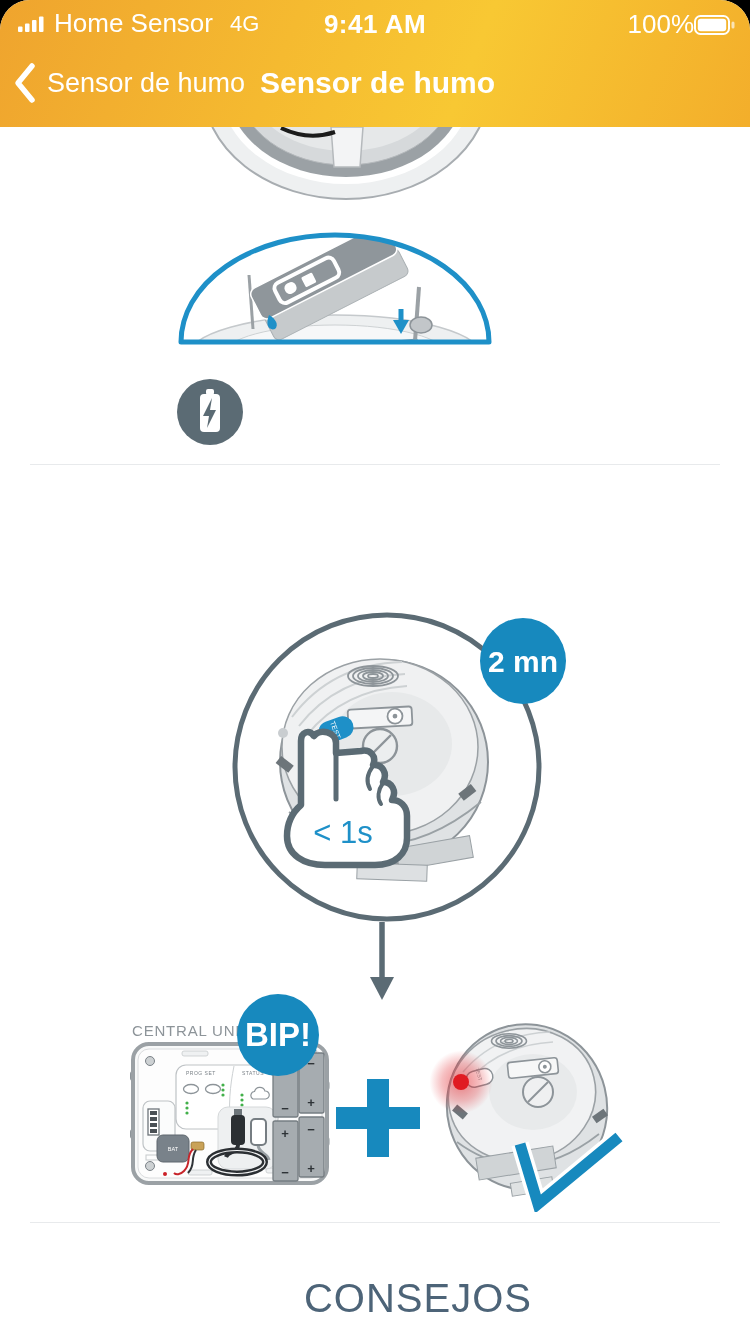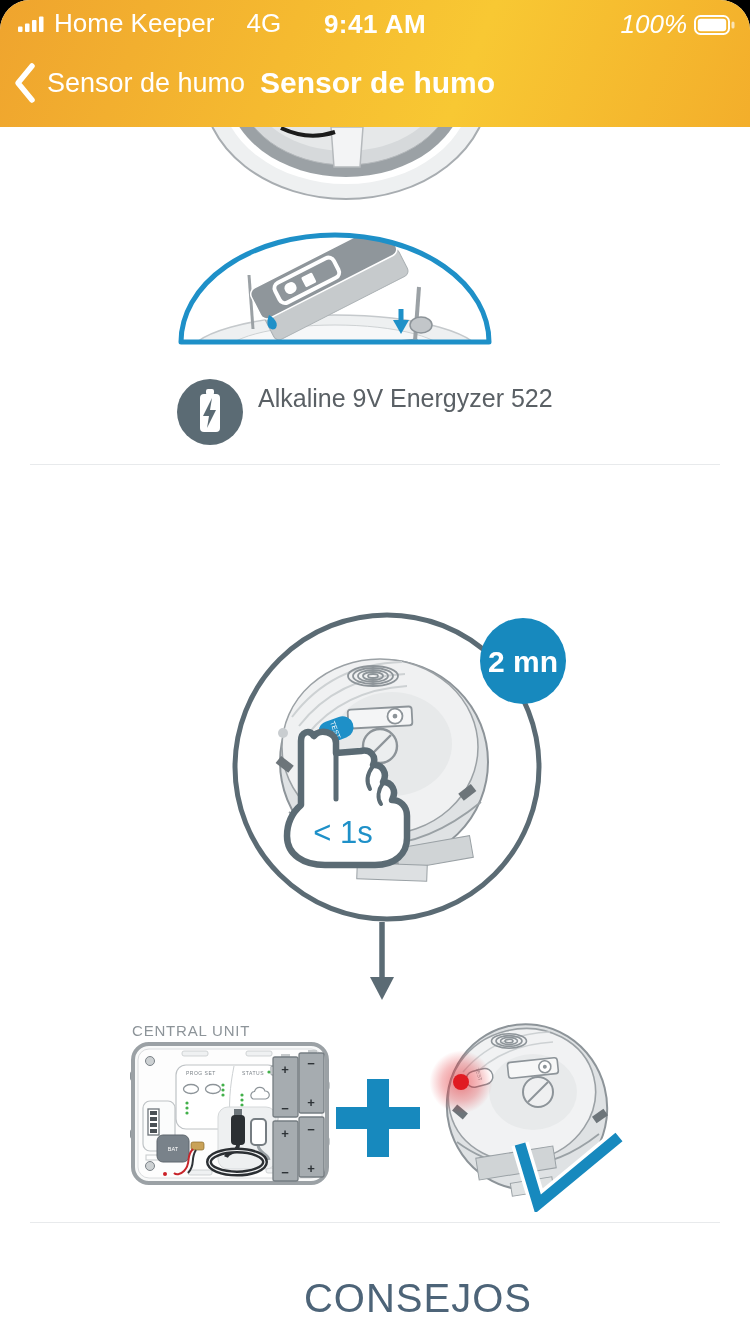"Home Keeper" span.sb-carrier { text: Keeper -> Sensor }
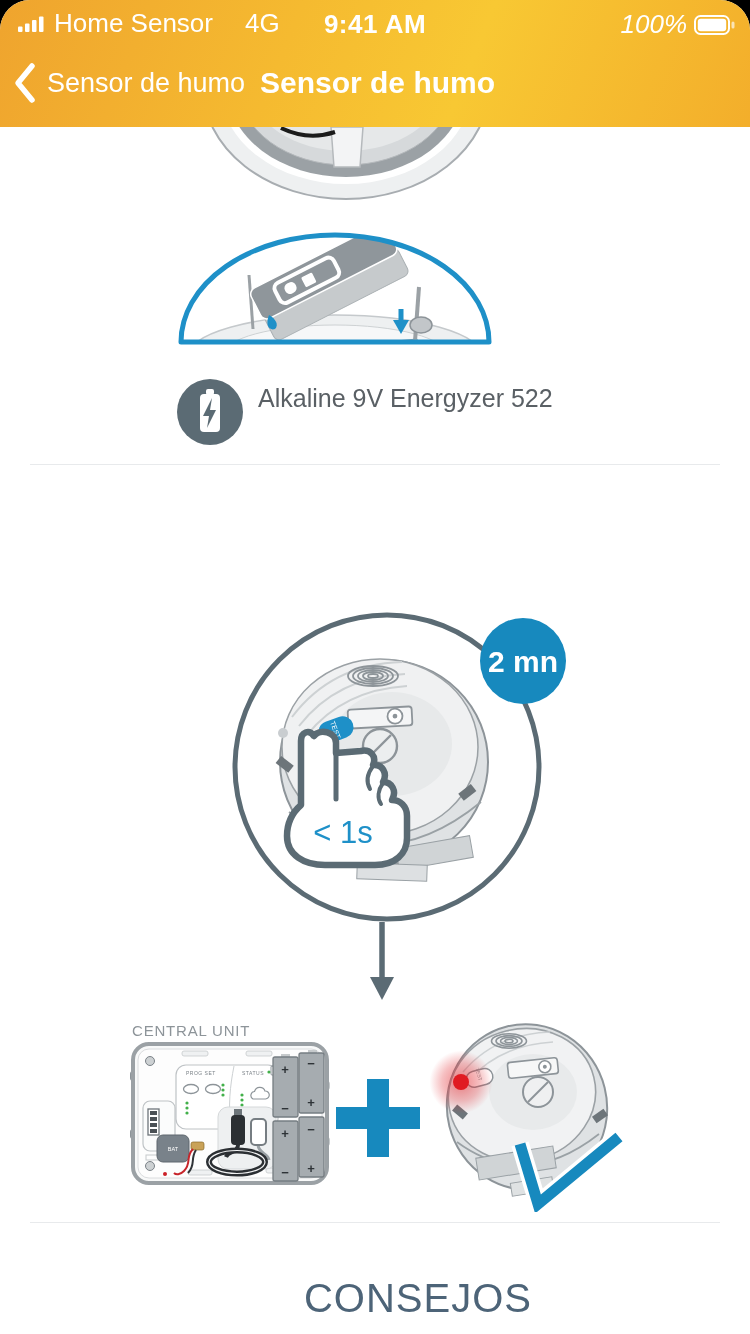"4G" .sb-network { font-size: 26px -> 22px; margin-left: 23px -> 8px }
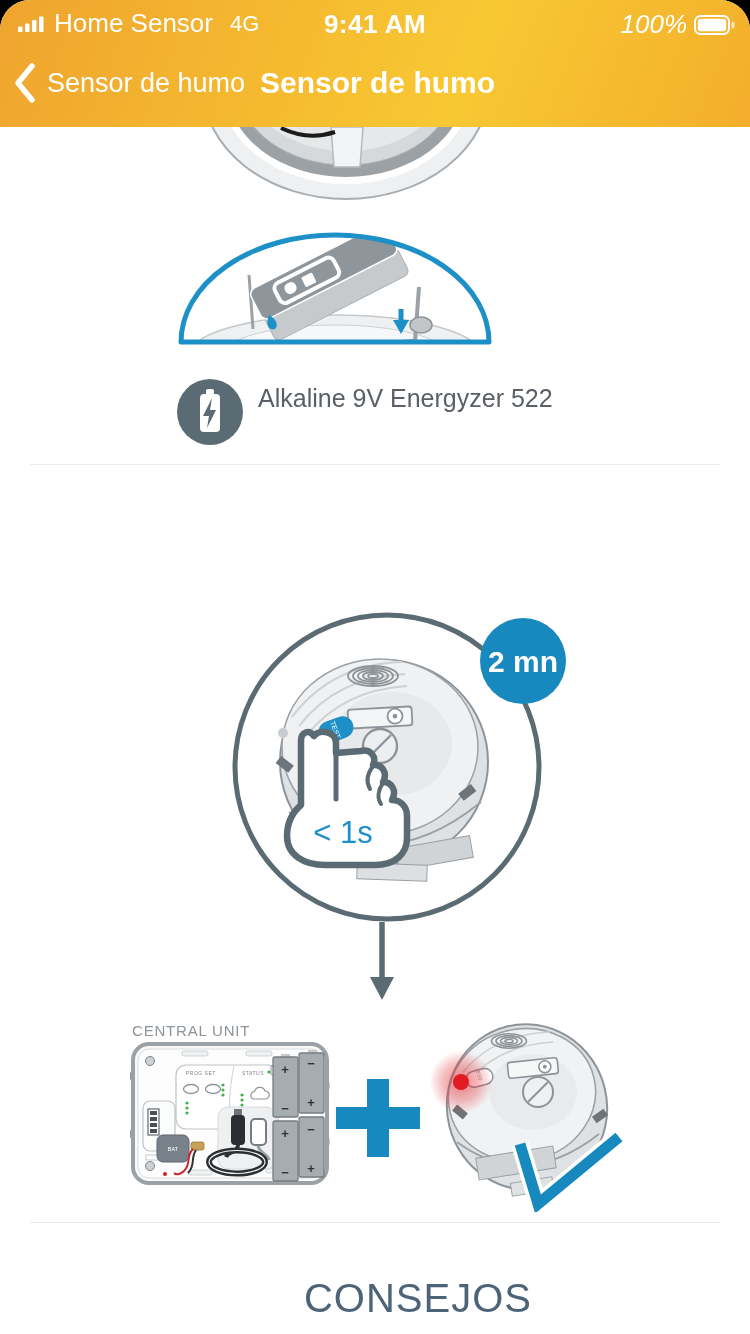"100%" .sb-right { font-style: italic -> none; gap: 7px -> none }
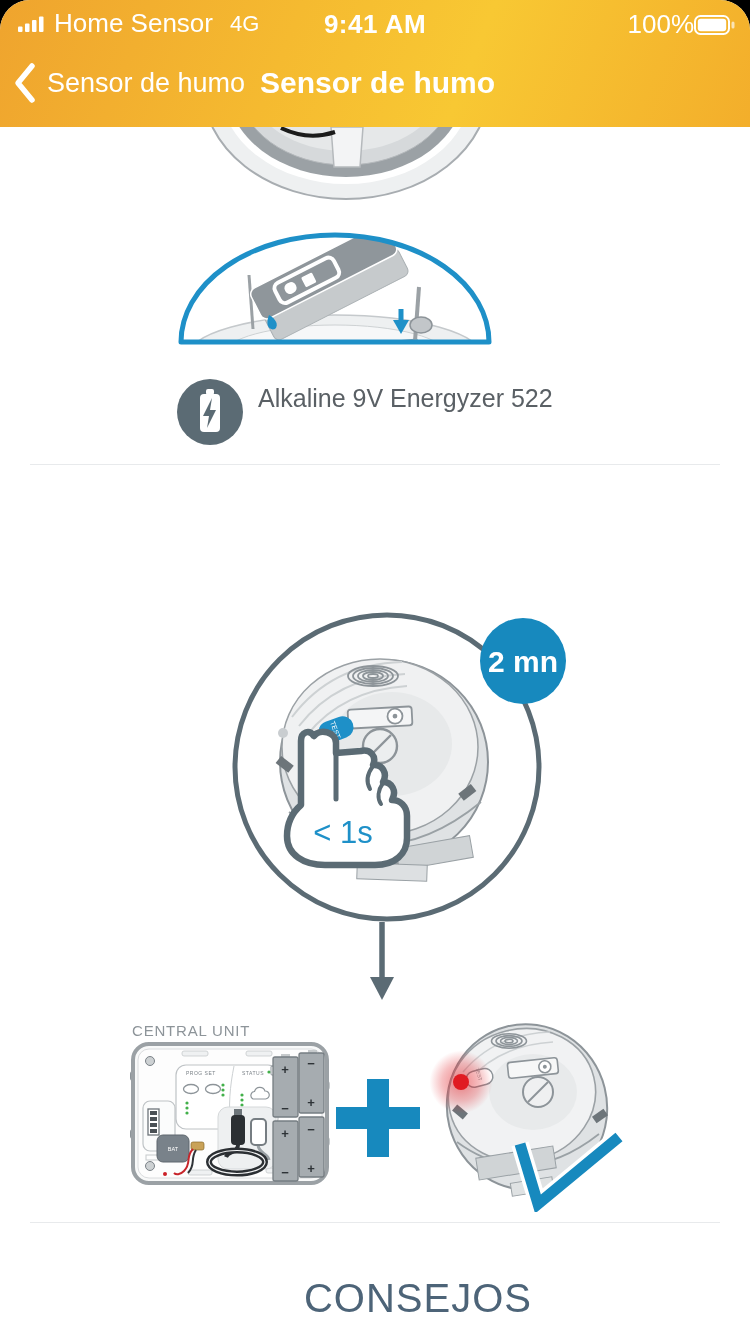"Alkaline 9V Energyzer 522" div { html: <div>Alkaline 9V Energyzer 522</div> -> none }
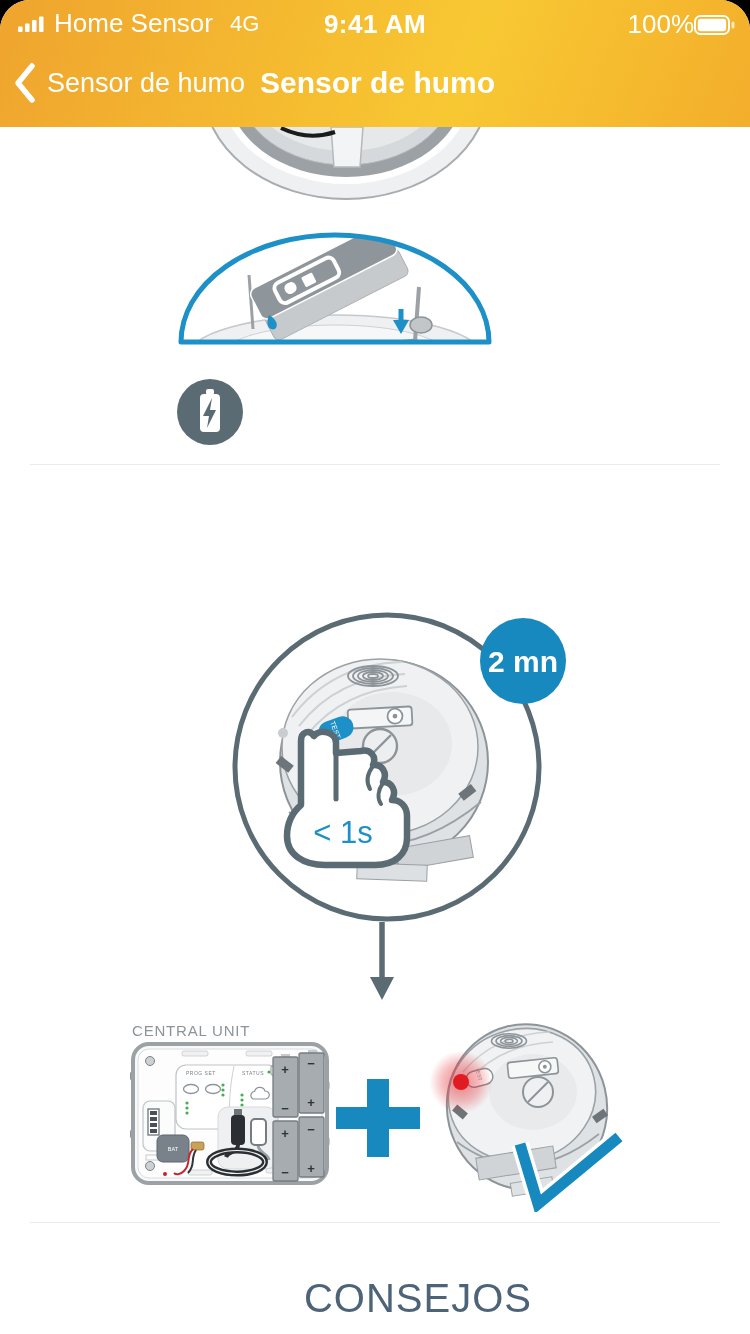"BIP!" div.bip-badge { html: none -> <div> <span>BIP!</span> </div> }
